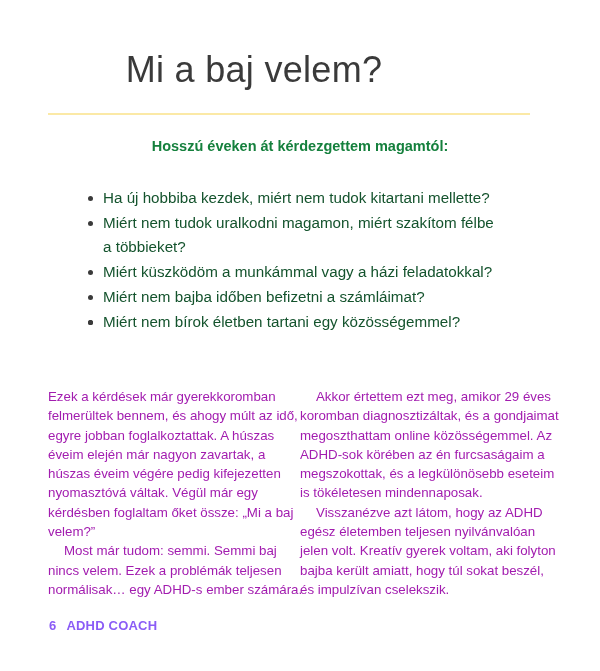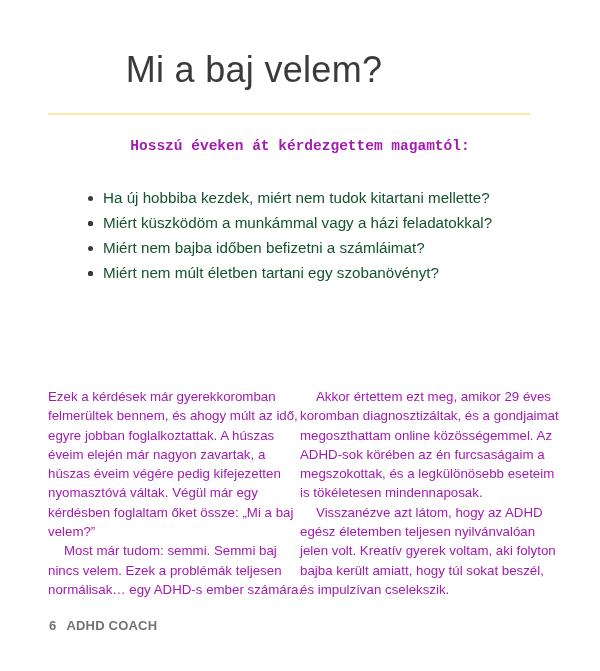"Hosszú éveken át kérdezgettem magamtól:" .subtitle { color: #a21caf -> #15803d; font-family: Liberation Mono, monospace -> none }
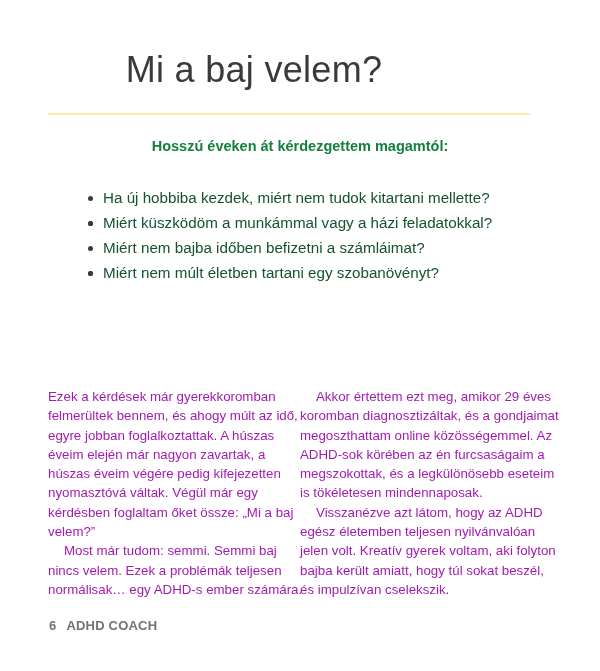"Miért nem tudok uralkodni magamon," span { html: none -> <span>Miért nem tudok uralkodni magamon, miért szakítom félbe a többieket?</span> }
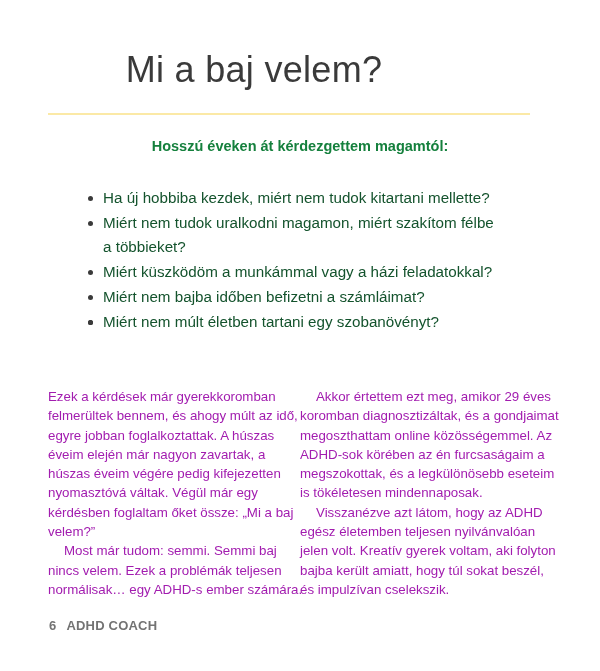"Miért nem múlt életben tartani" span { text: múlt életben tartani egy szobanövényt -> bírok életben tartani egy közösségemmel }
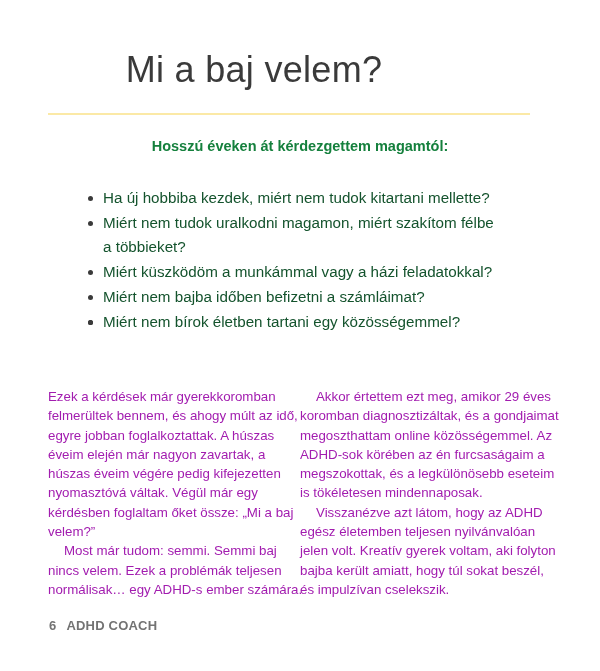"6 ADHD COACH" .footer { color: #737373 -> #8b5cf6 }
